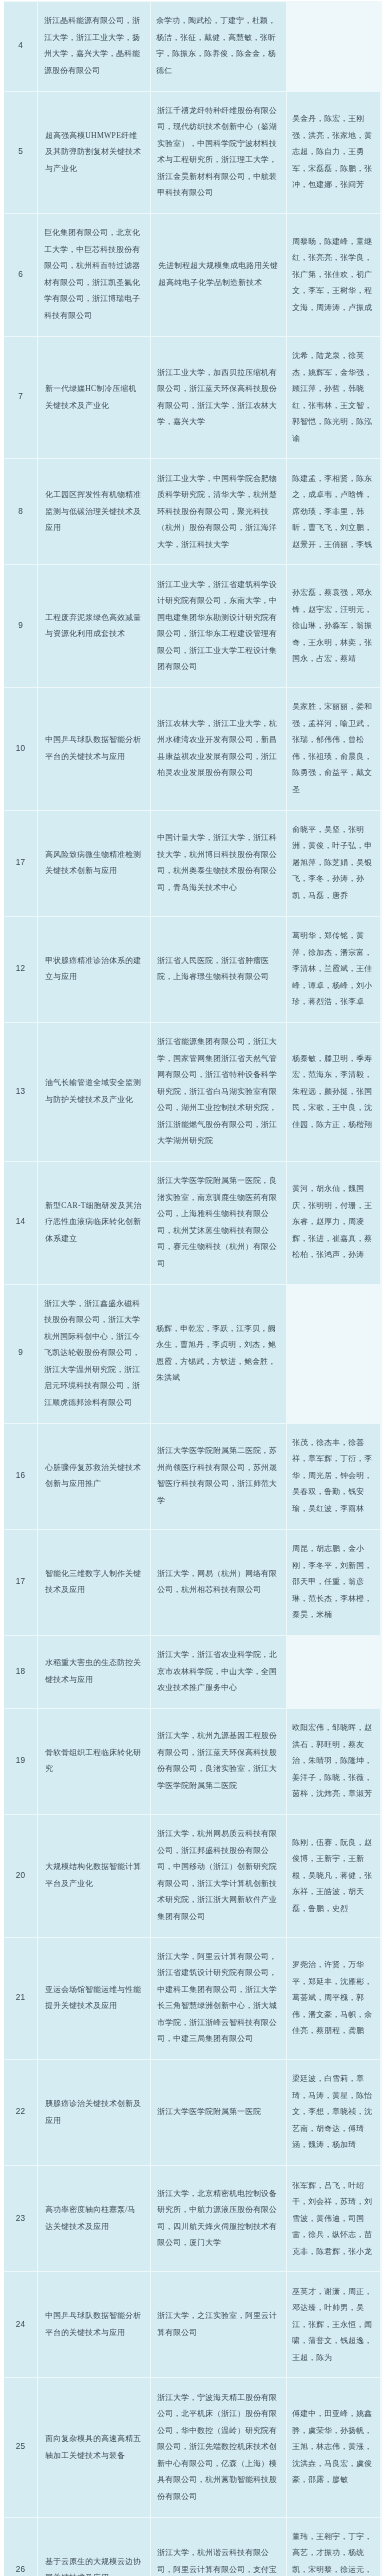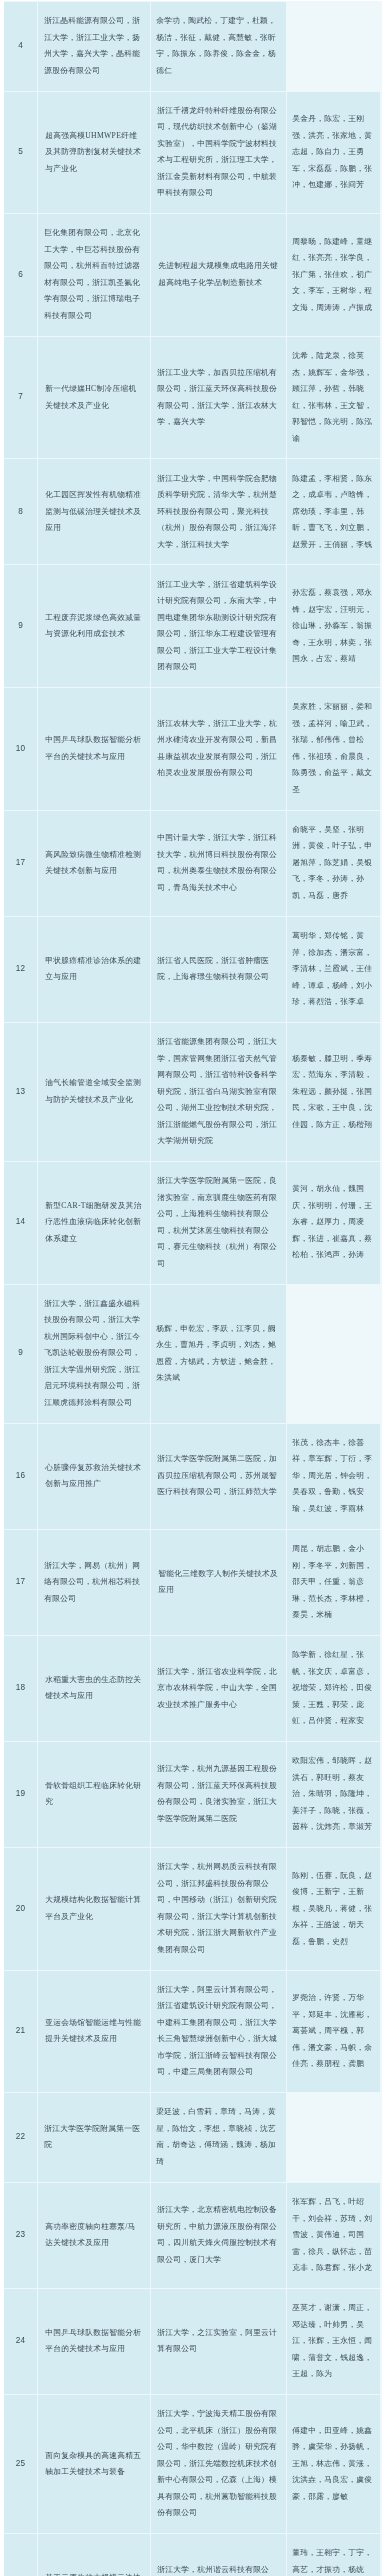"浙江大学医学院附属第二医院，加西贝拉压缩机有限公司，苏州晟智医疗科技有限公司，浙" div { text: 加西贝拉压缩机 -> 苏州尚领医疗科技 }
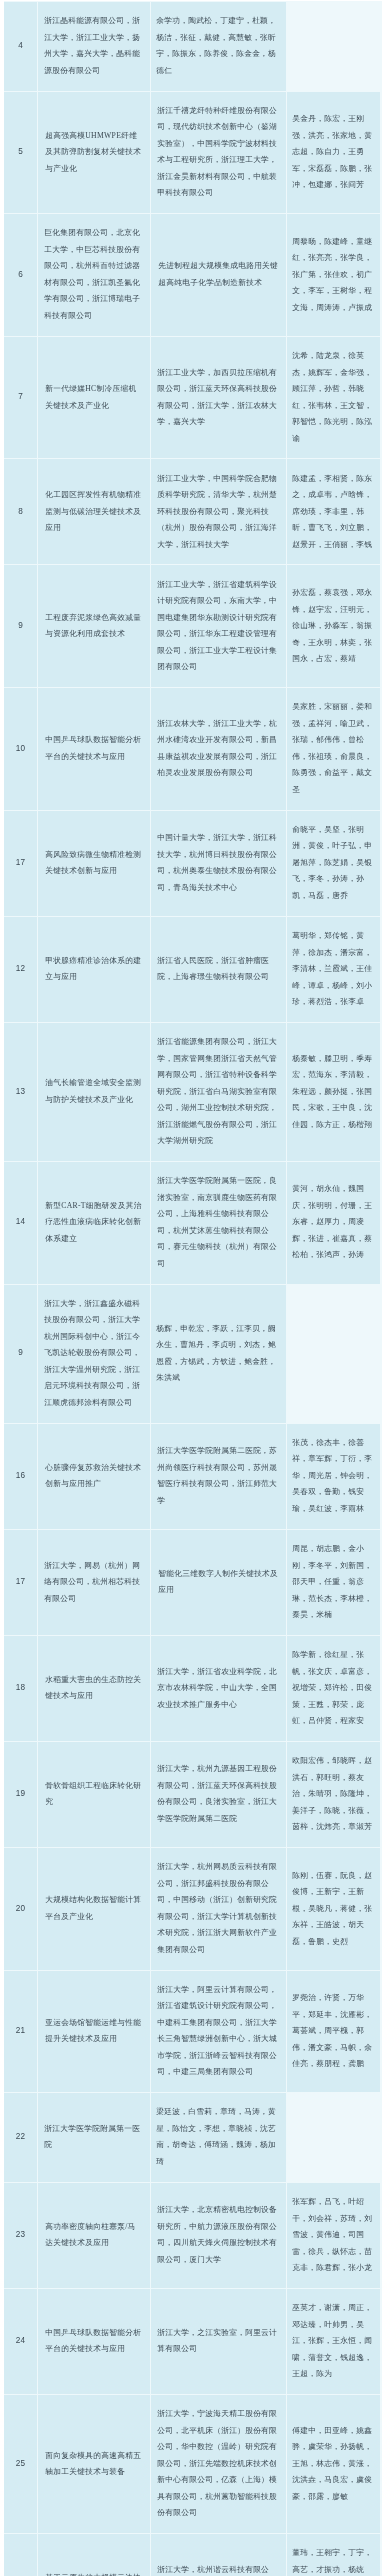"浙江大学，网易（杭州）网络有限公司，杭州相芯科技有限公司" div.cell { order: before "智能化三维数字人制作关键技术及应用" -> after "智能化三维数字人制作关键技术及应用" }
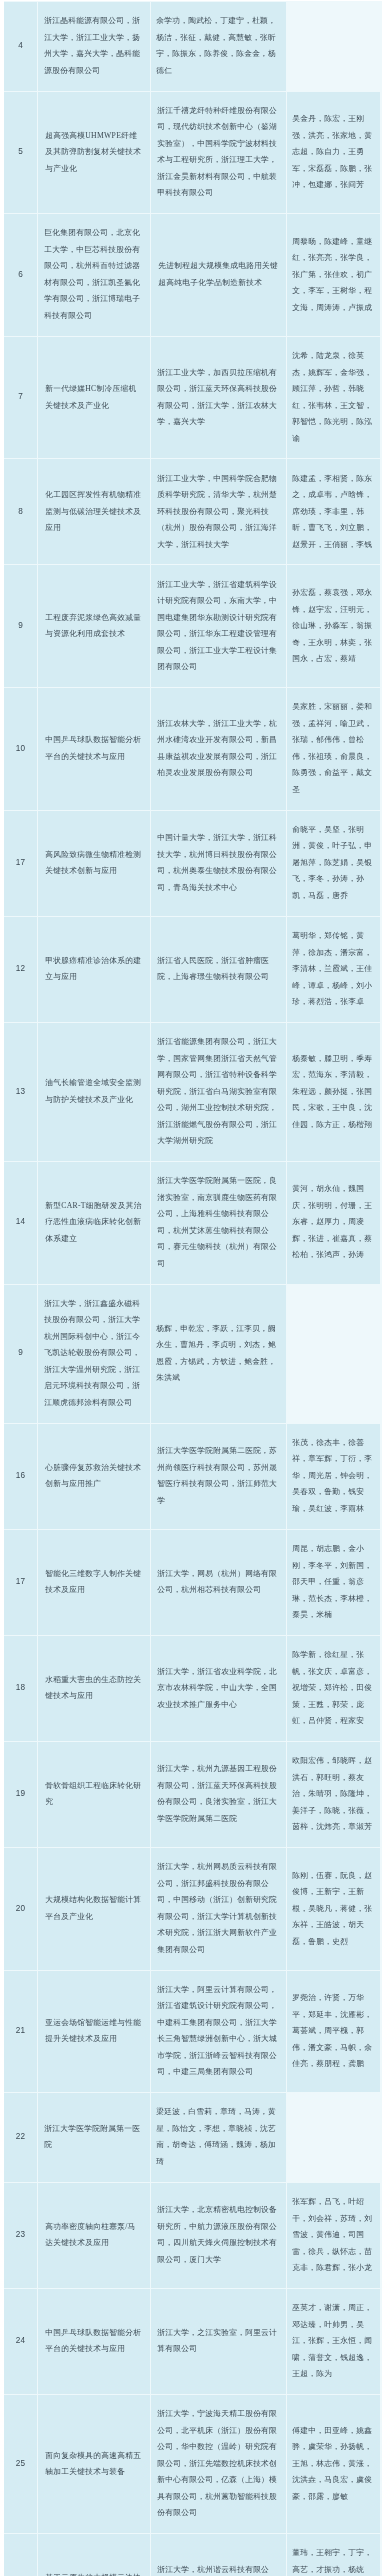"陈学新，徐红星，张帆，张文庆，卓富彦，祝增荣，郑许松，田俊策，王甦，郭荣，庞虹，" div.cell { html: <div> <div>陈学新，徐红星，张帆，张文庆，卓富彦，祝增荣，郑许松，田俊策，王甦，郭荣，庞虹，吕仲贤，程家安</div> </div> -> none }
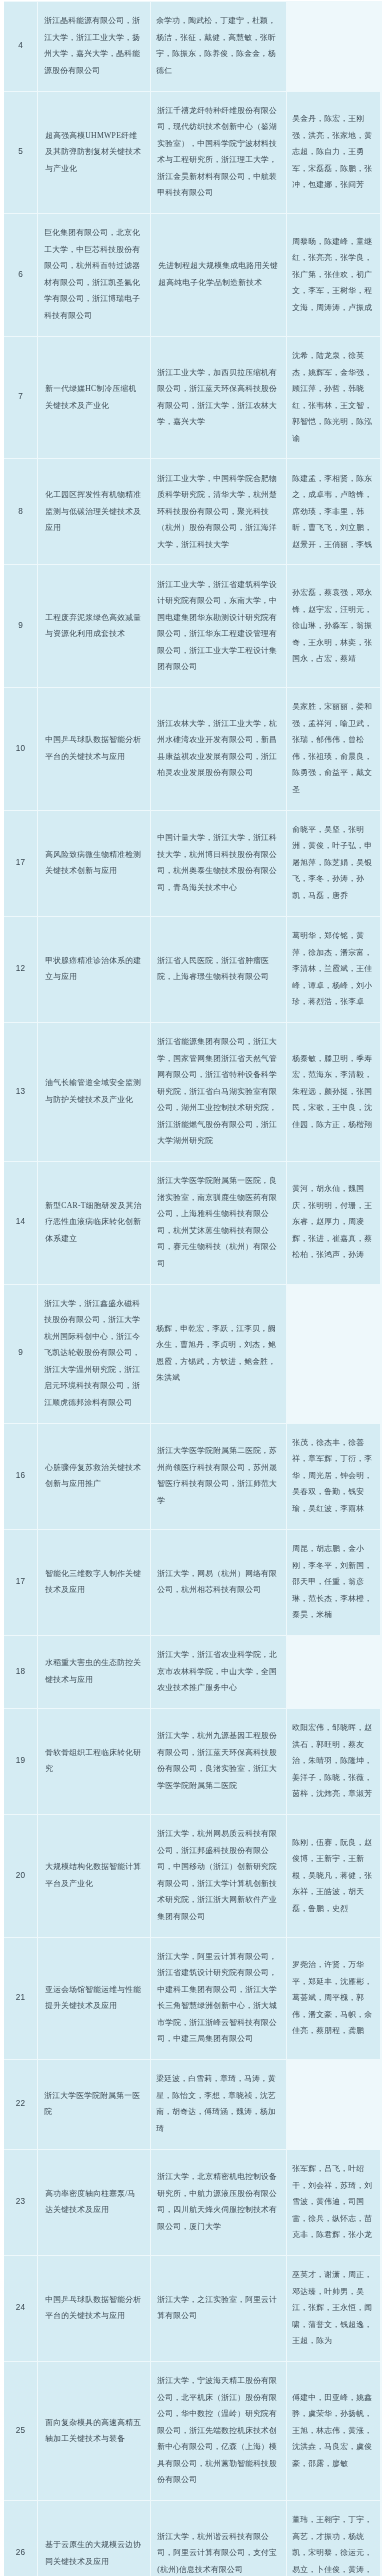"胰腺癌诊治关键技术创新及应用" div.cell { html: none -> <div> <div>胰腺癌诊治关键技术创新及应用</div> </div> }
